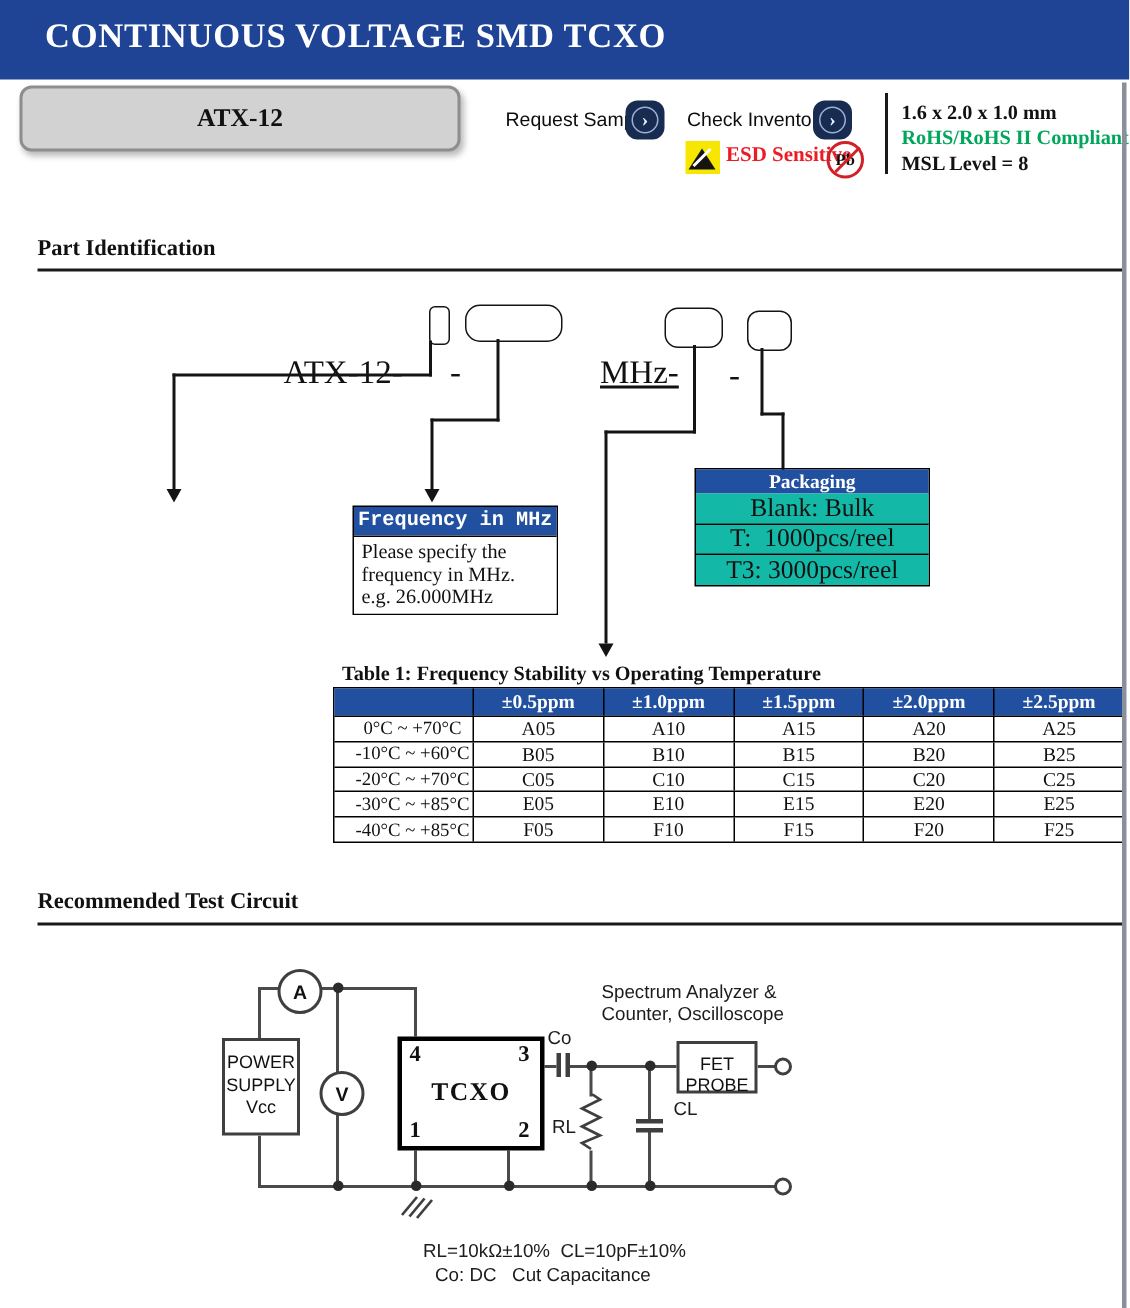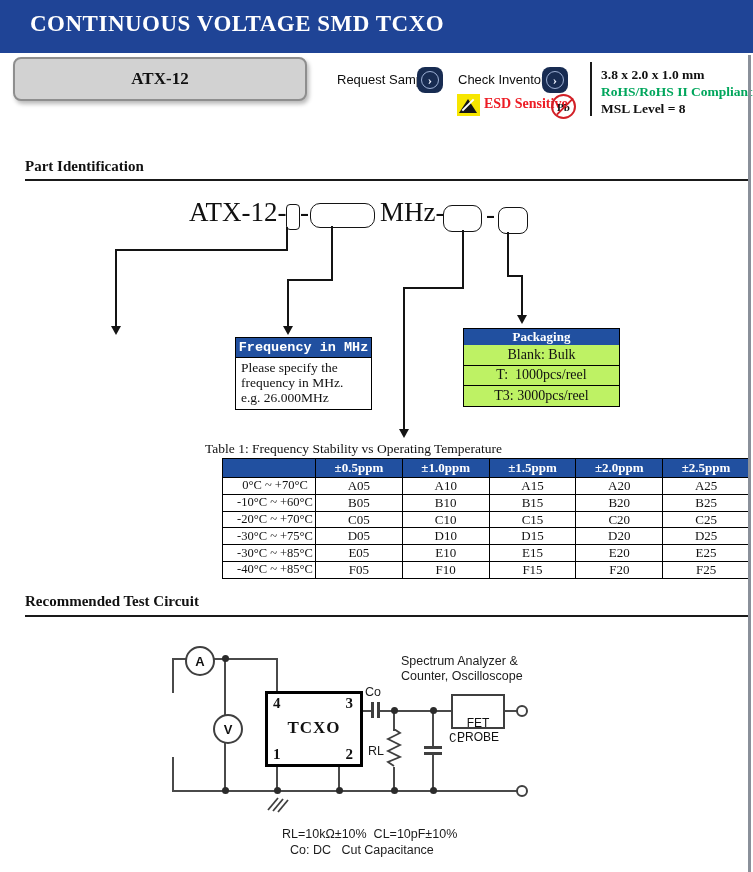"3.8 x 2.0 x 1.0" span.abs { text: 3.8 -> 1.6 }
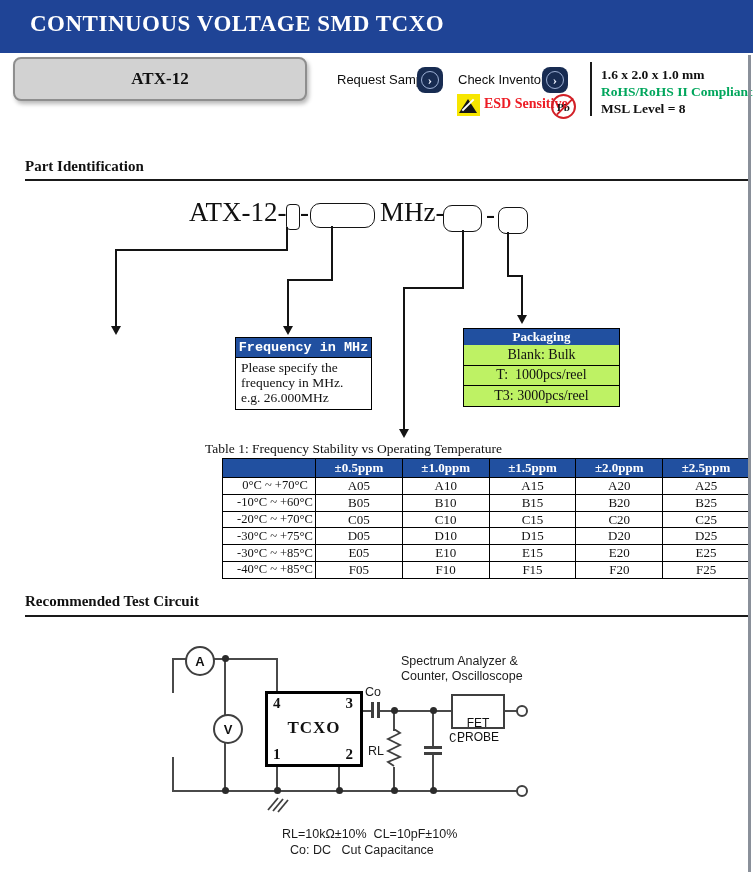"ATX-12-" .pn-text { font-size: 27px -> 22px; margin-top: none -> 36px }
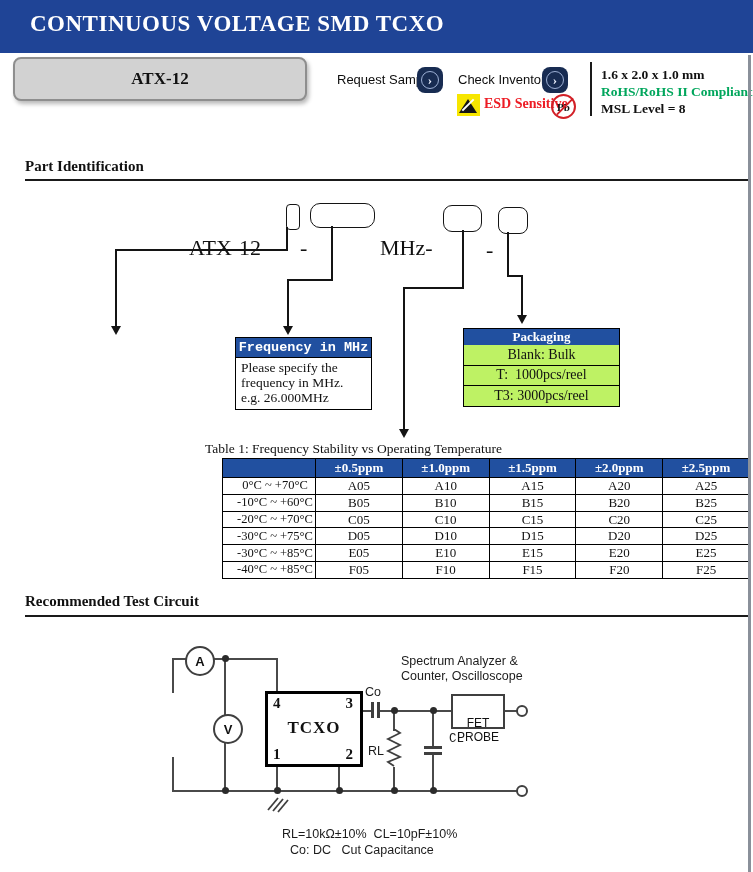"MHz-" span.abs { left: 380px -> 400px; text-decoration: none -> underline }
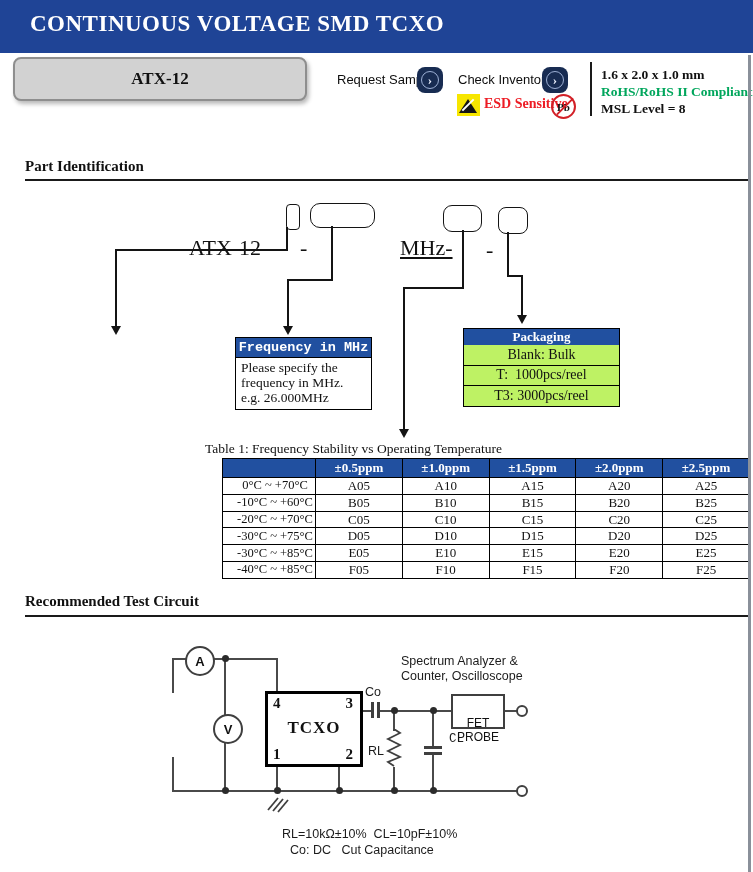"Packaging" .pkg { top: 328px -> 312px }
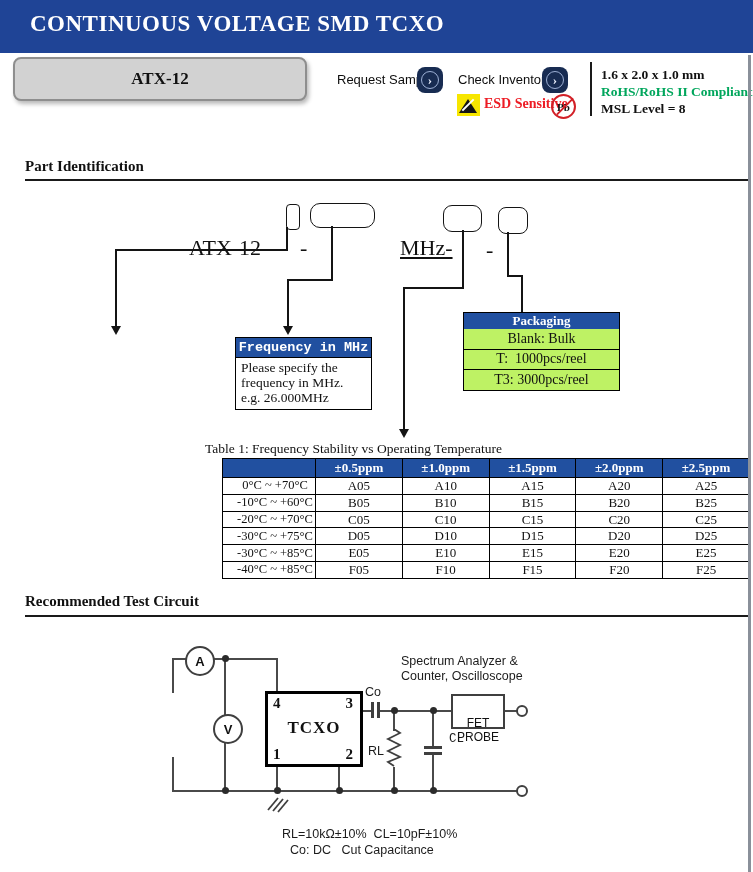"Blank: Bulk" .tbl-r { background: #bef264 -> #14b8a6; font-size: 14px -> 17px }
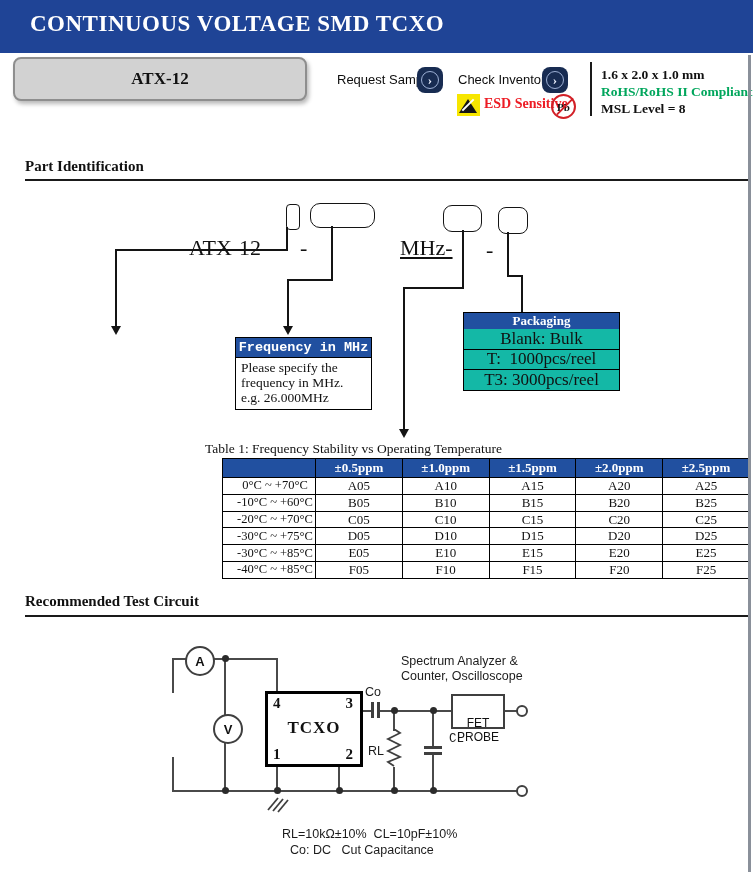"Table 1: Frequency Stability vs" .t1-caption { font-weight: normal -> bold; left: 205px -> 228px }
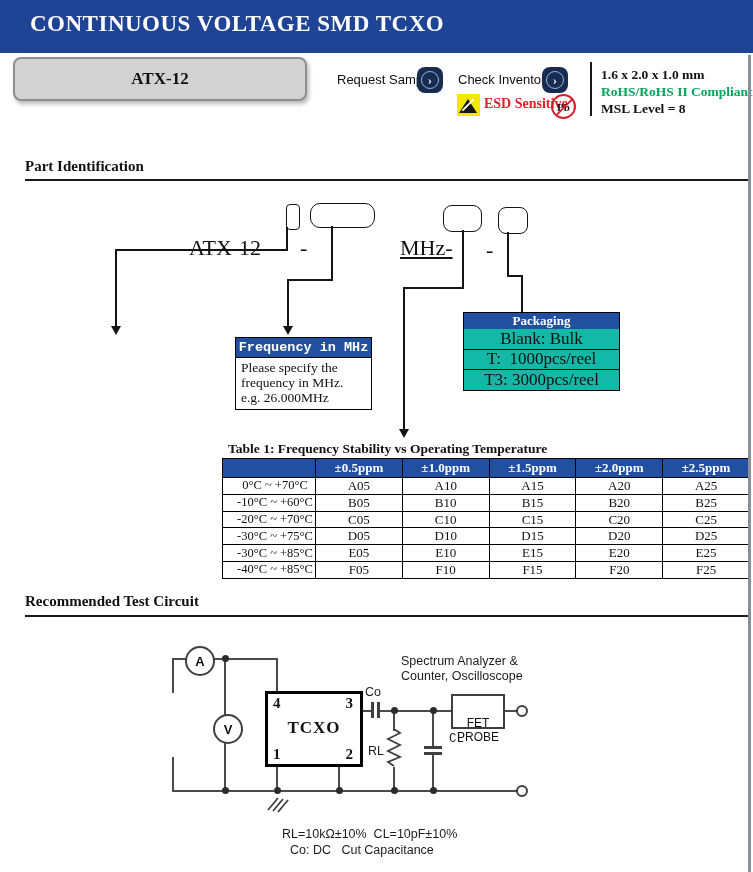"-30°C ~ +75°C" div.t1-row { html: <div> <div>-30°C ~ +75°C</div> <div>D05</div> <div>D10</div> <div>D15</div> <div>D20</div> <div>D25</div> </div> -> none }
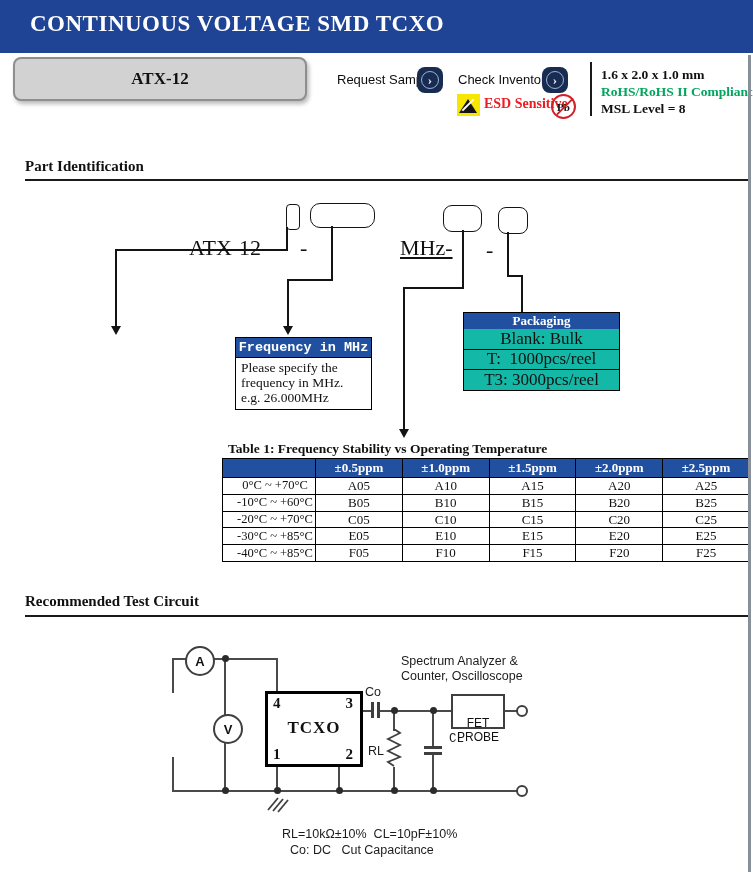"POWER" div.cbox { html: none -> <div> <div>POWER</div> <div>SUPPLY</div> <div>Vcc</div> </div> }
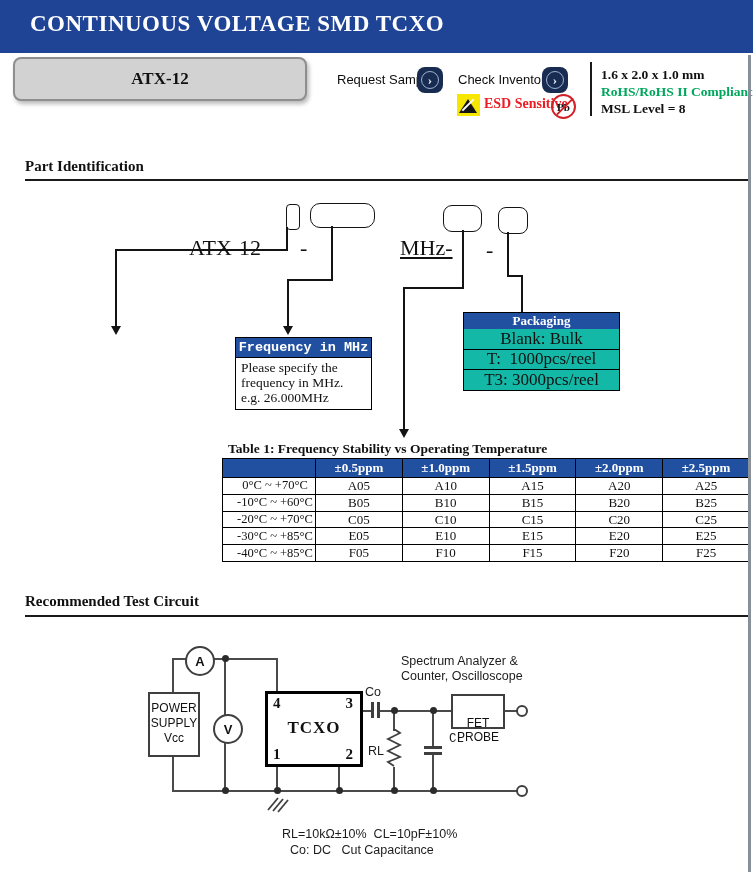"FET" div.cbox { padding-top: 20px -> 6px }
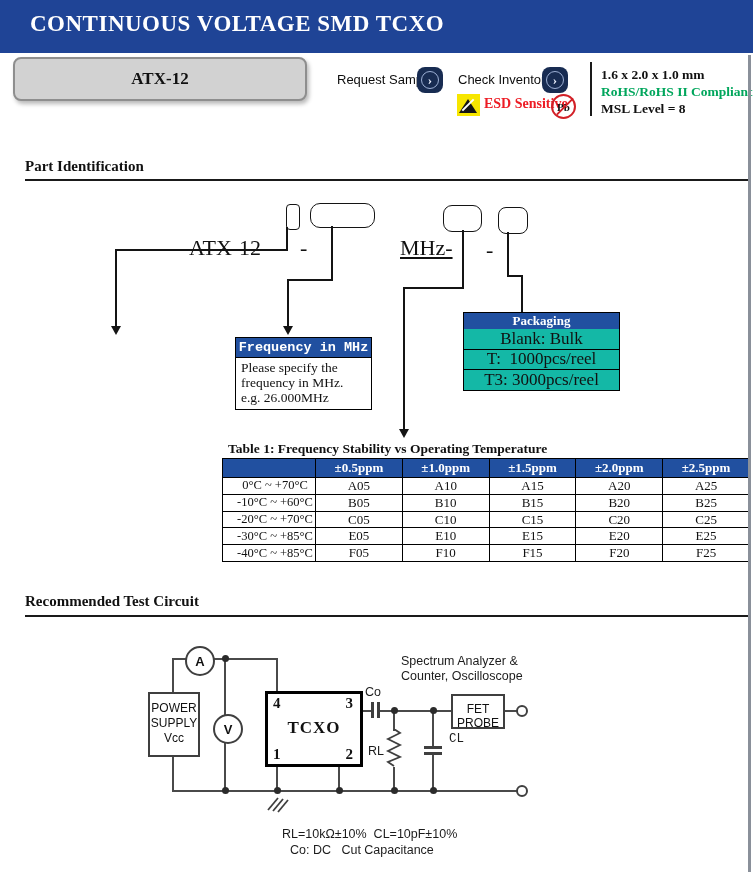"CL" span.clabel { font-family: Liberation Mono, monospace -> none }
